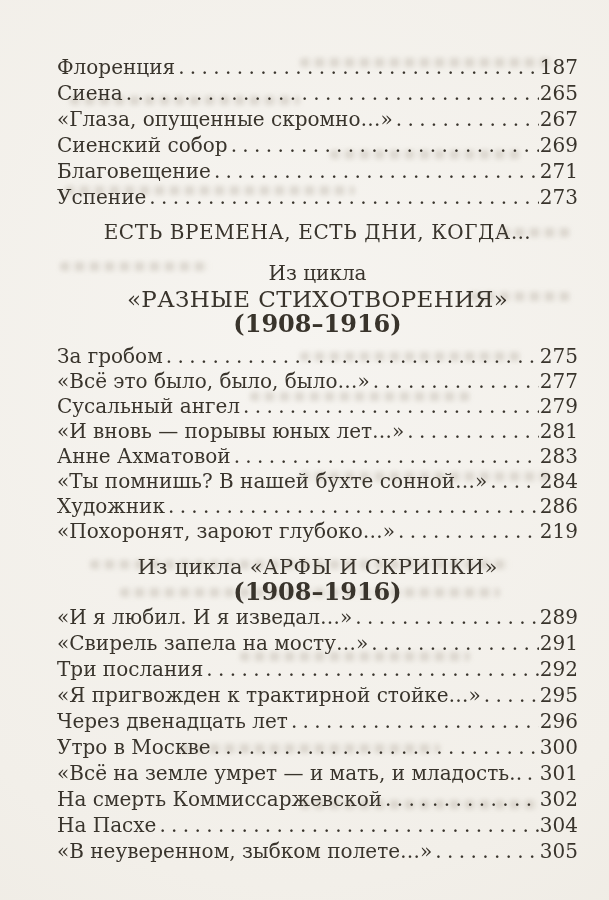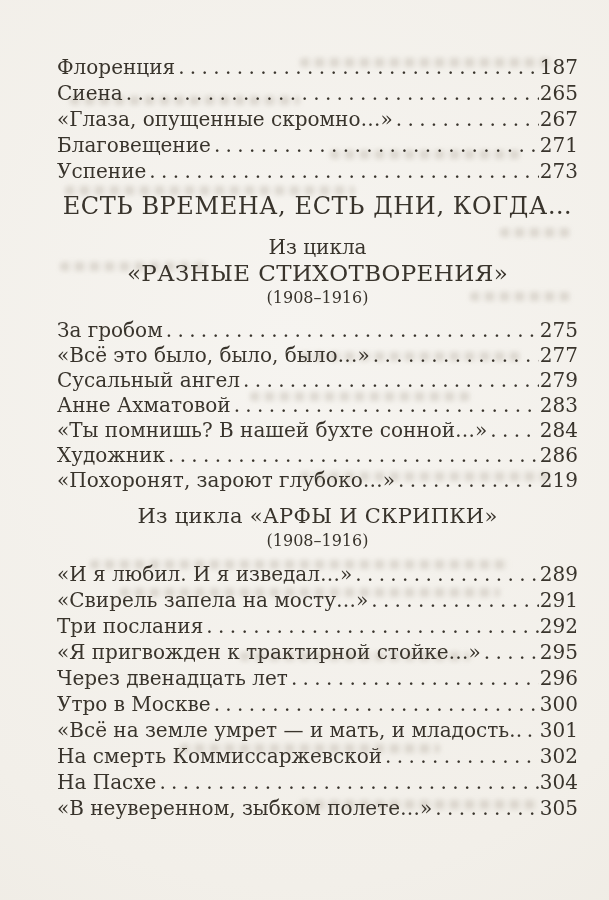"Сиенский собор" div.entry { html: none -> <div> <span>Сиенский собор</span> <span></span> <span>269</span> </div> }
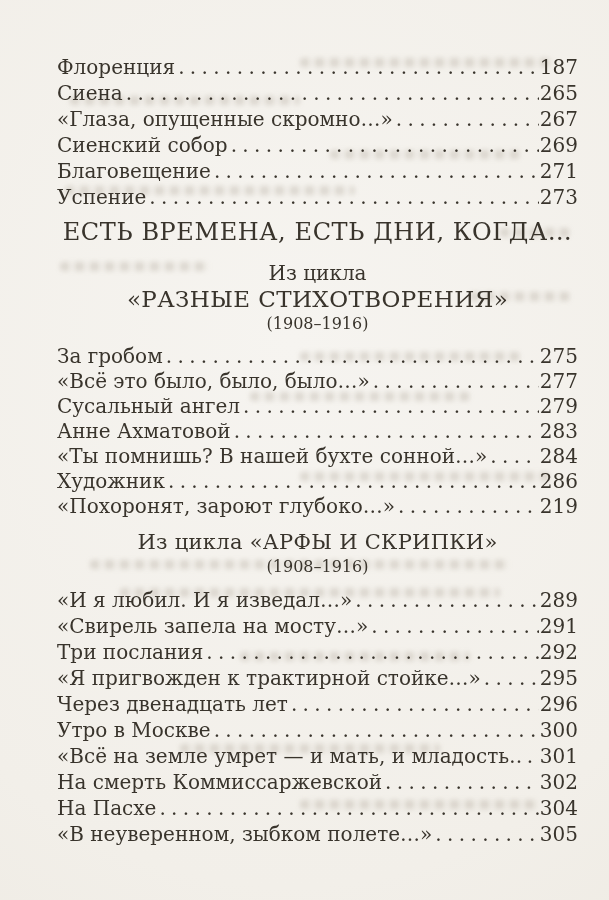"ЕСТЬ ВРЕМЕНА, ЕСТЬ ДНИ, КОГДА…" .h1 .ht { font-size: 24px -> 20px }
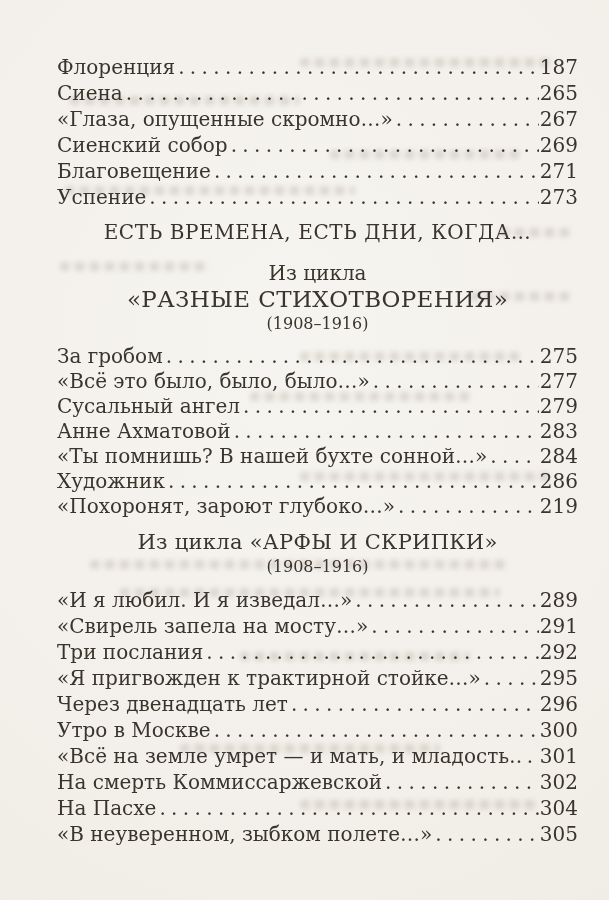"(1908–1916)" .h1 .hy, .h2 .hy { font-size: 16px -> 24px; font-weight: none -> bold }
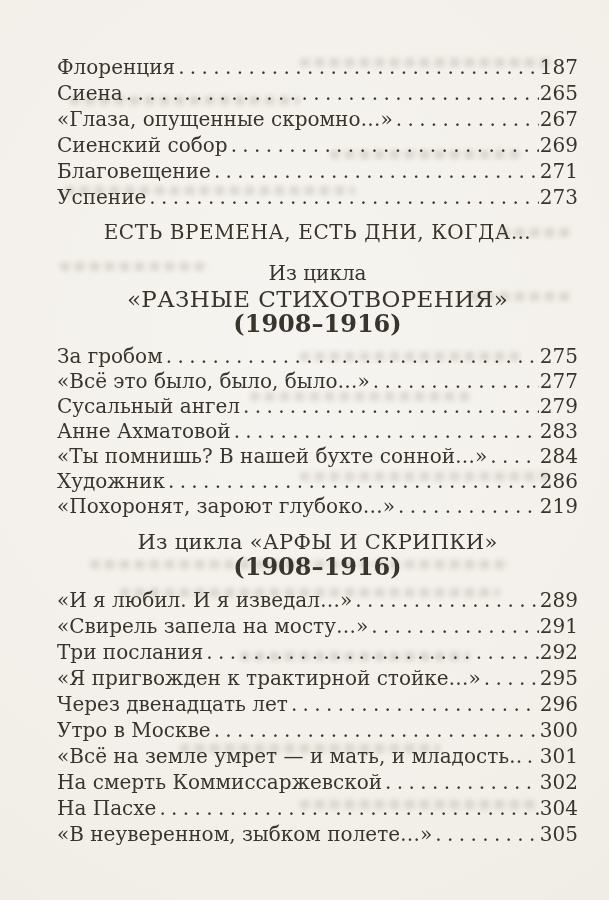"«И вновь — порывы юных" div.entry { html: none -> <div> <span>«И вновь — порывы юных лет…»</span> <span></span> <span>281</span> </div> }
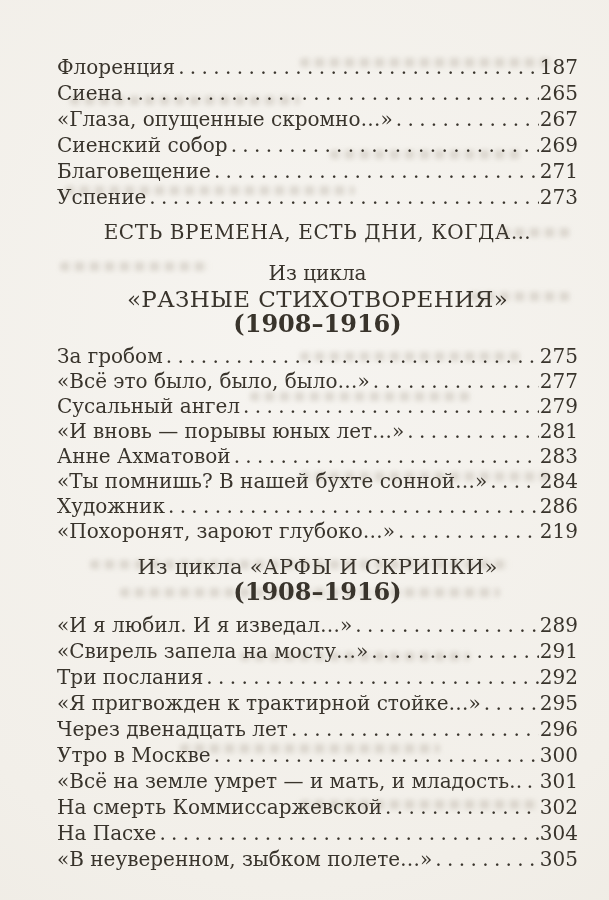"«И я любил. И я" .g3w { margin-top: 8px -> none }
